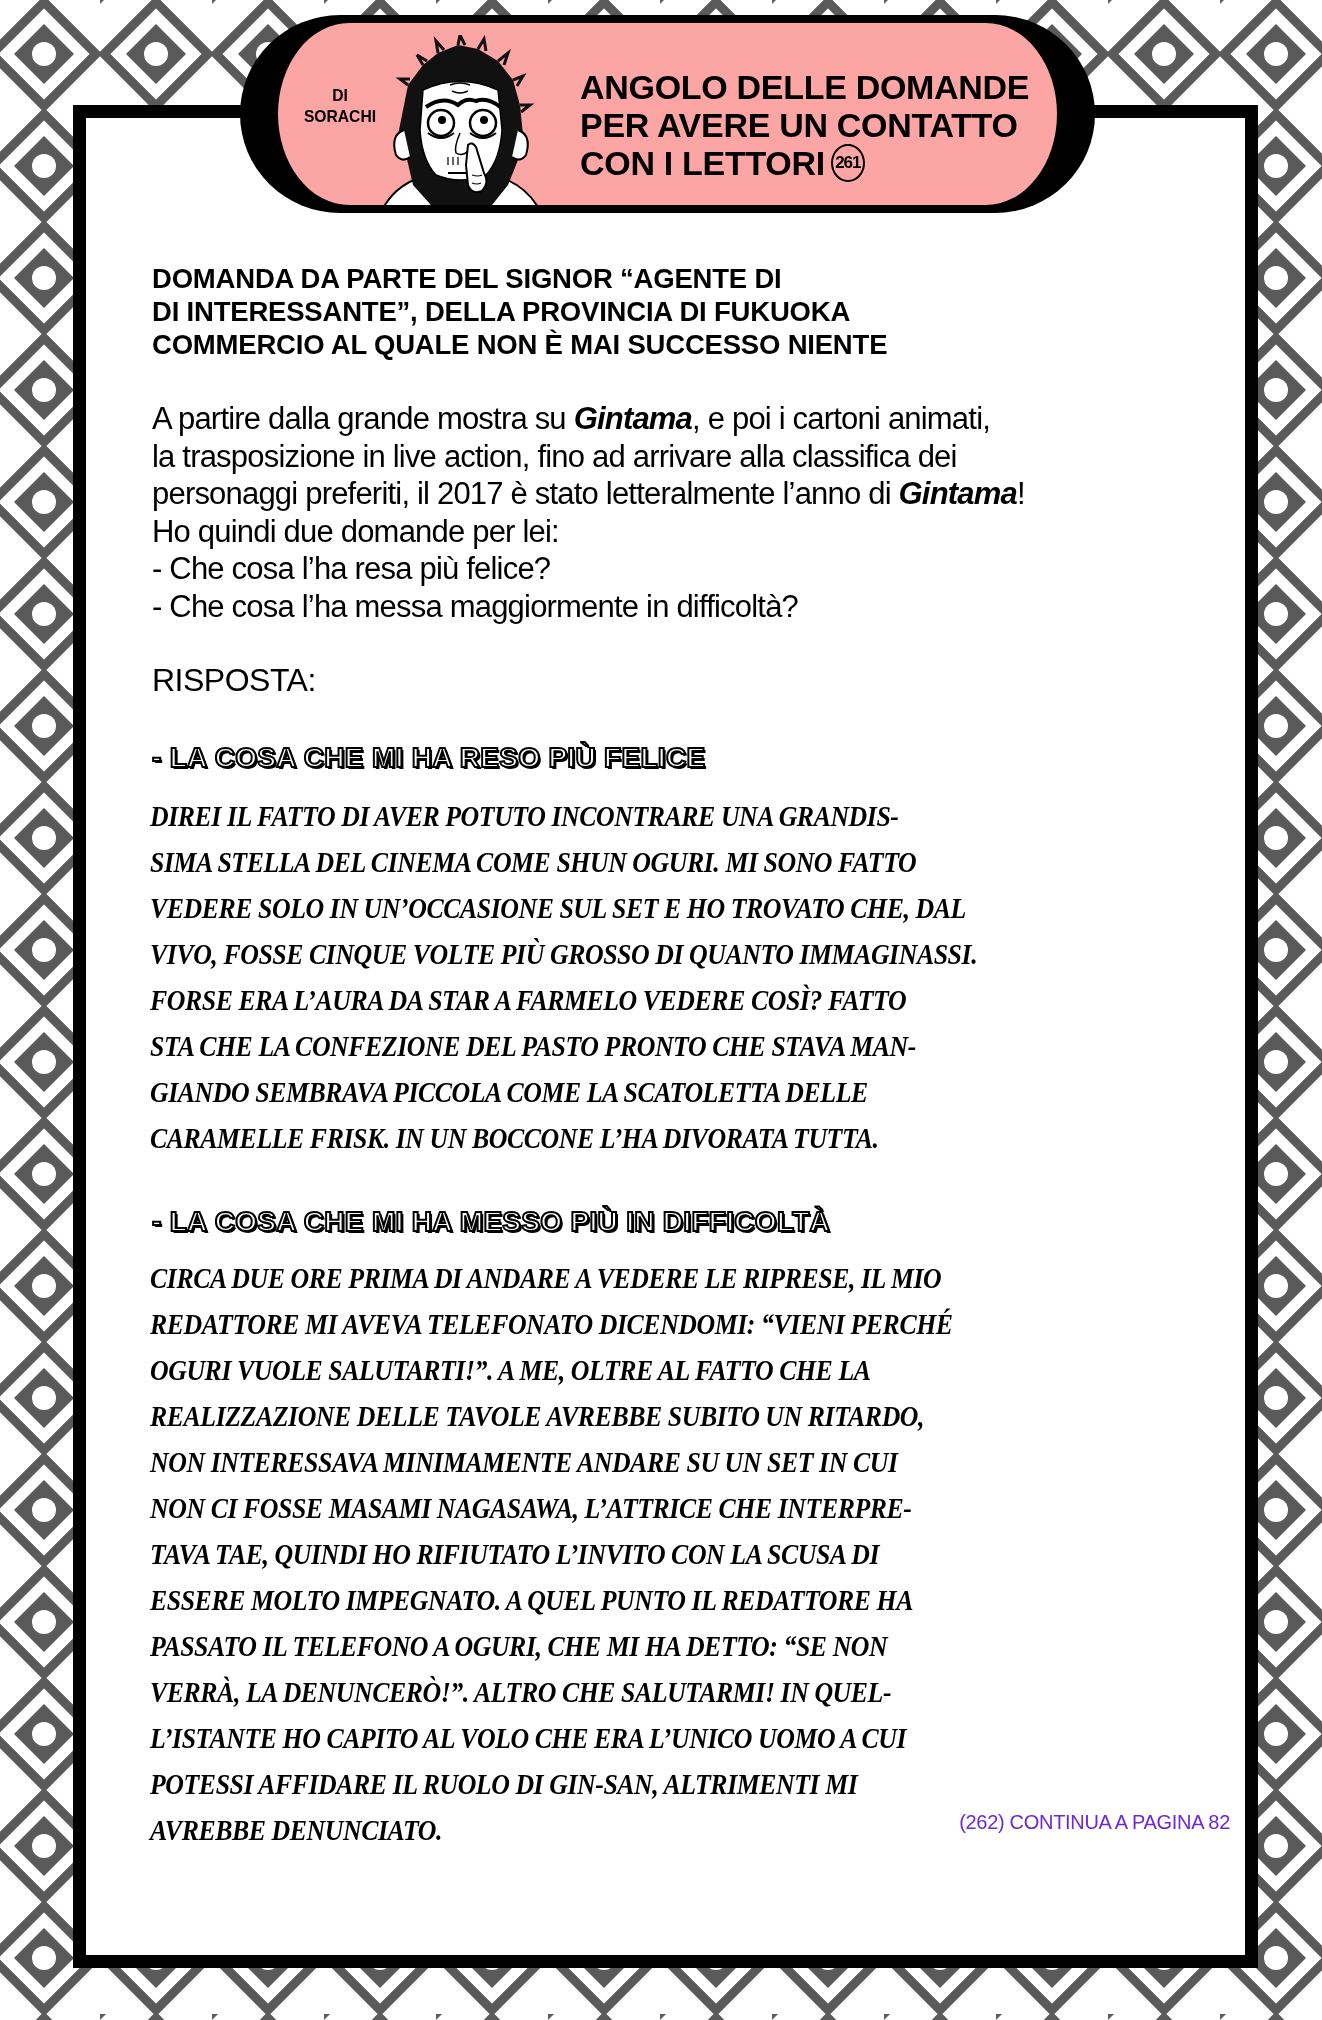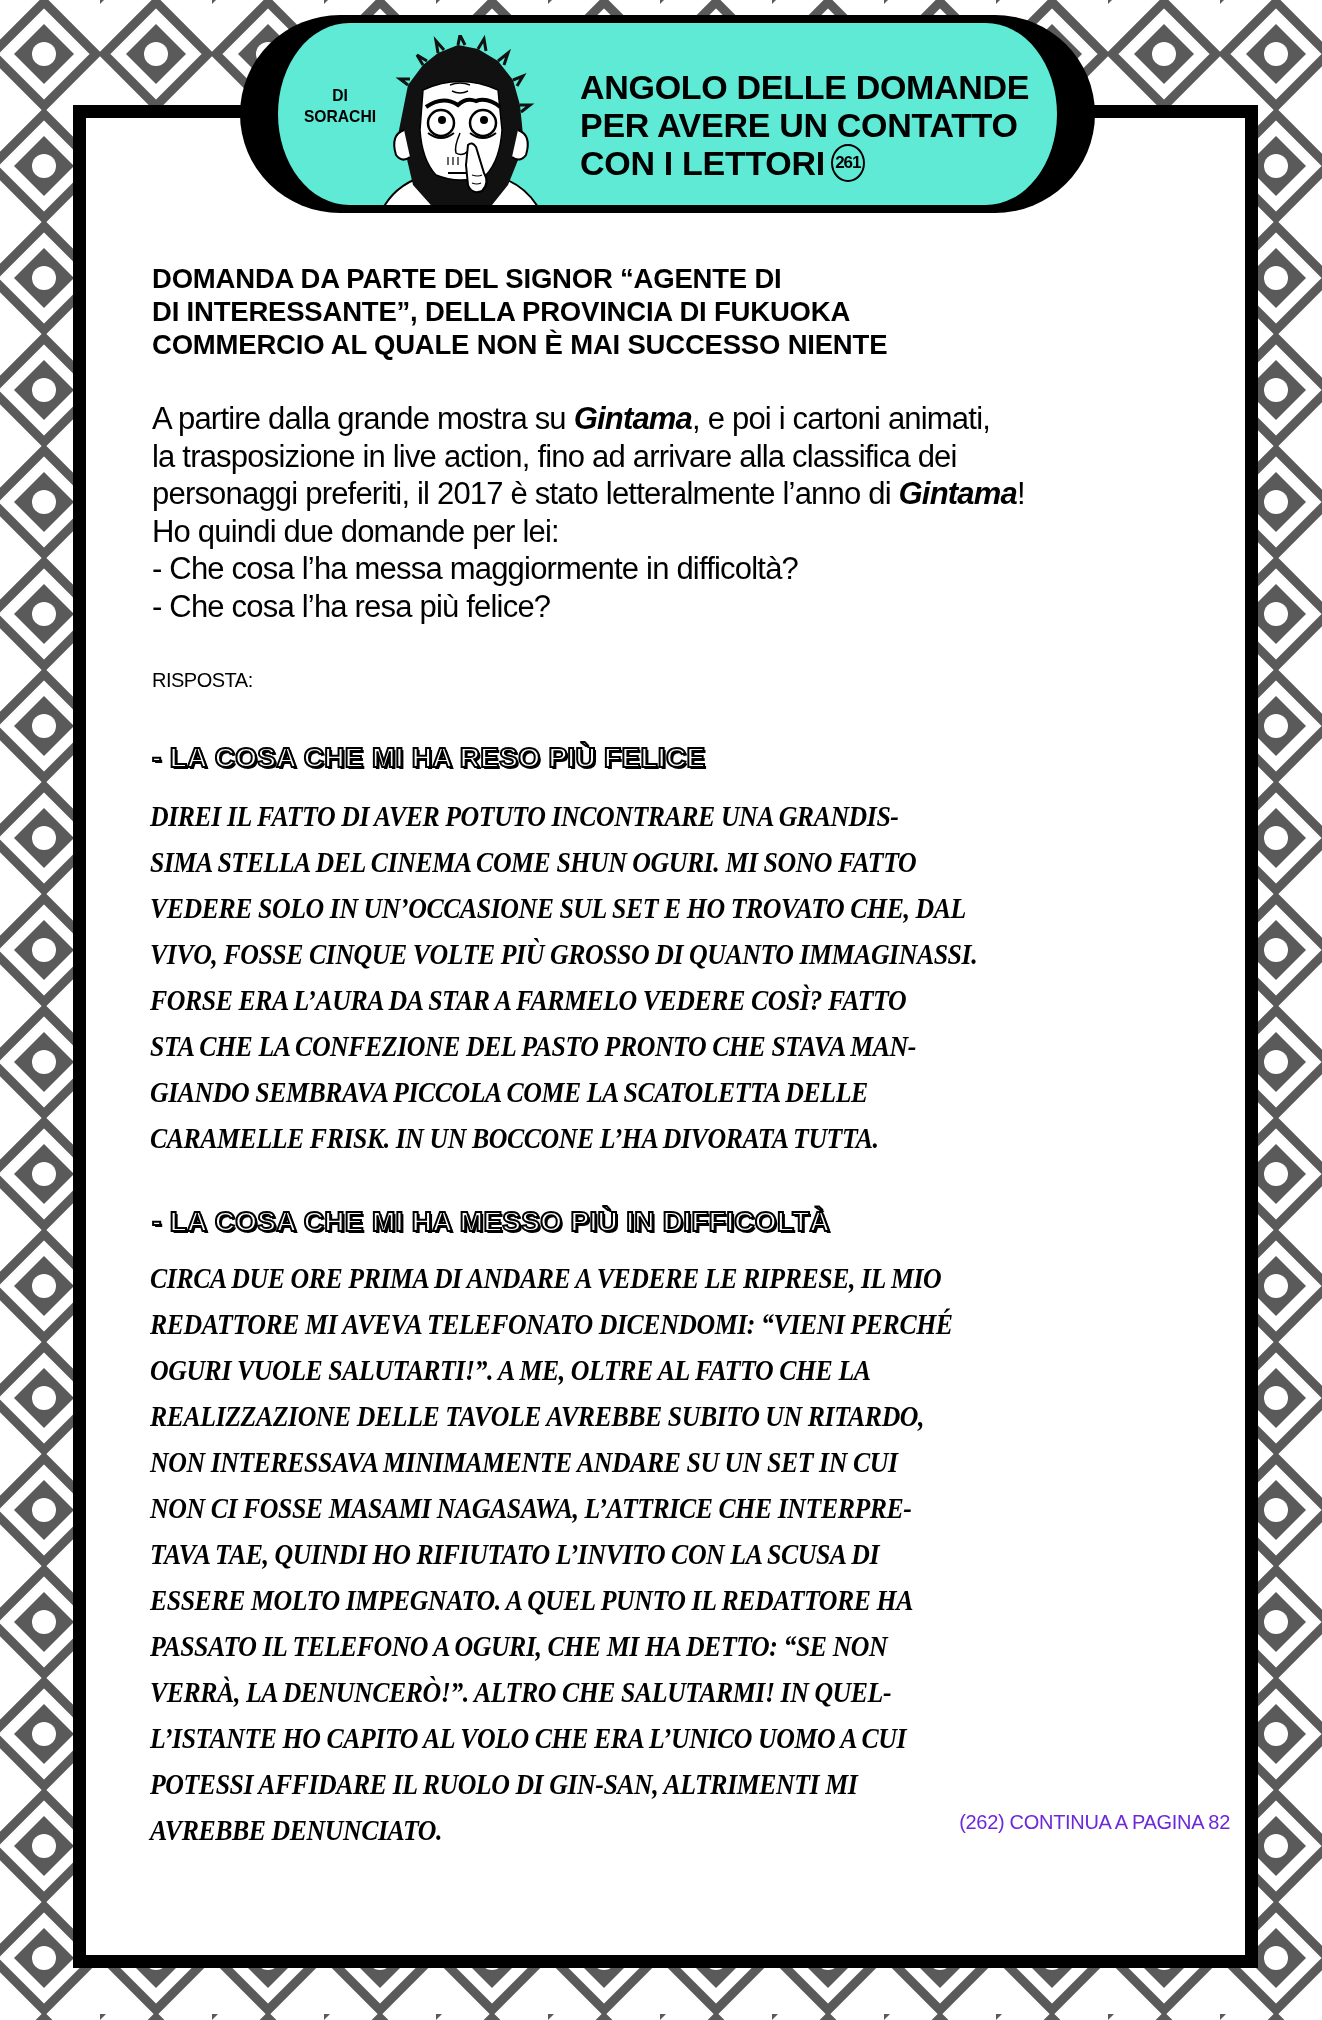"DI" .banner-inner { background: #5eead4 -> #fca5a5 }
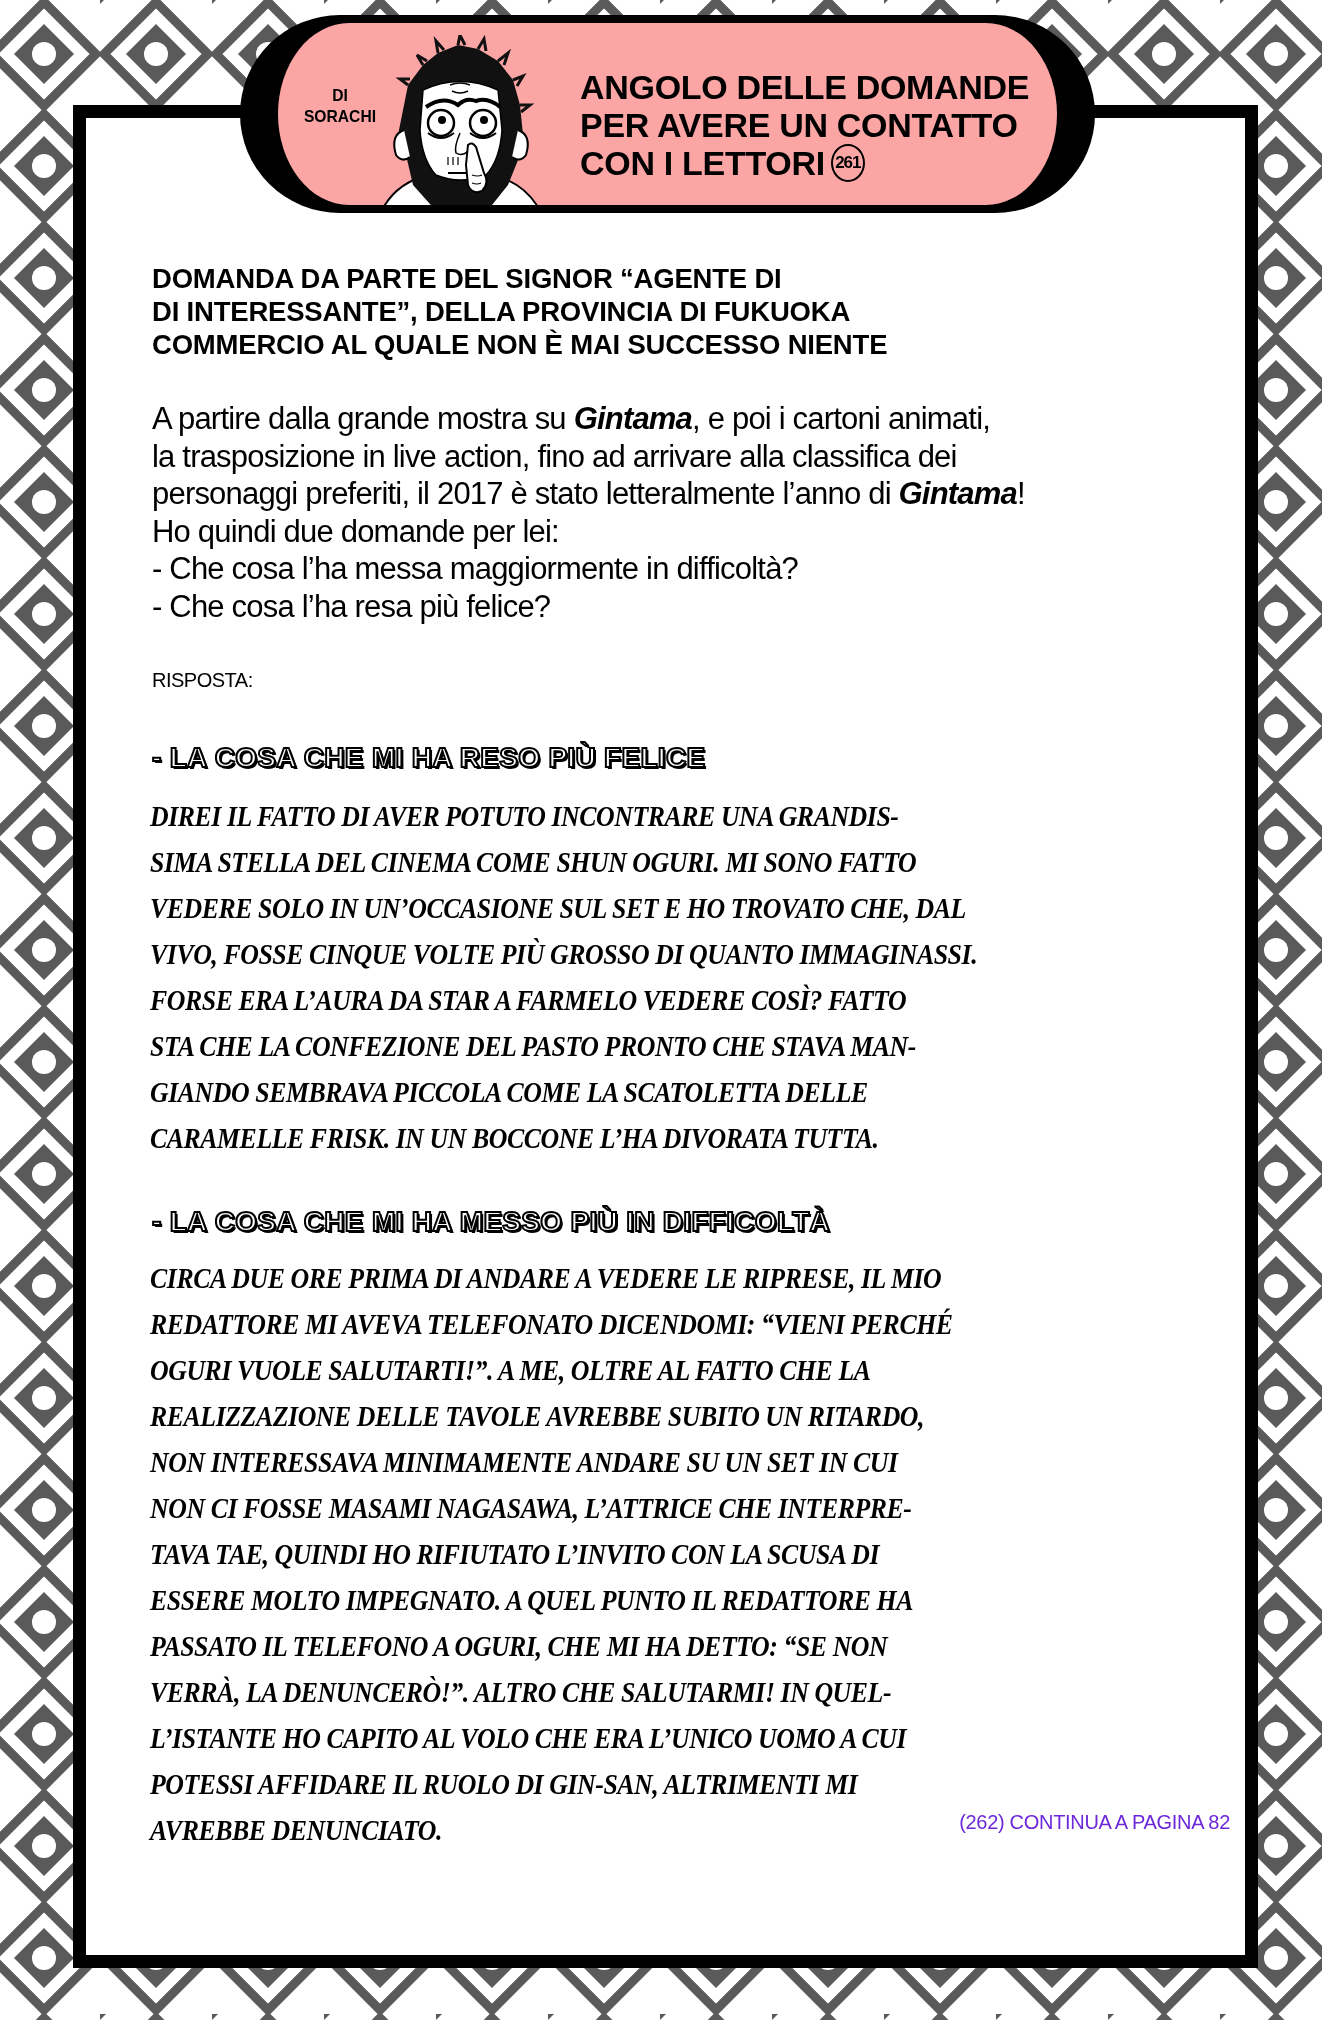"- Che cosa l’ha messa" span.line { order: before "- Che cosa l’ha resa" -> after "- Che cosa l’ha resa" }
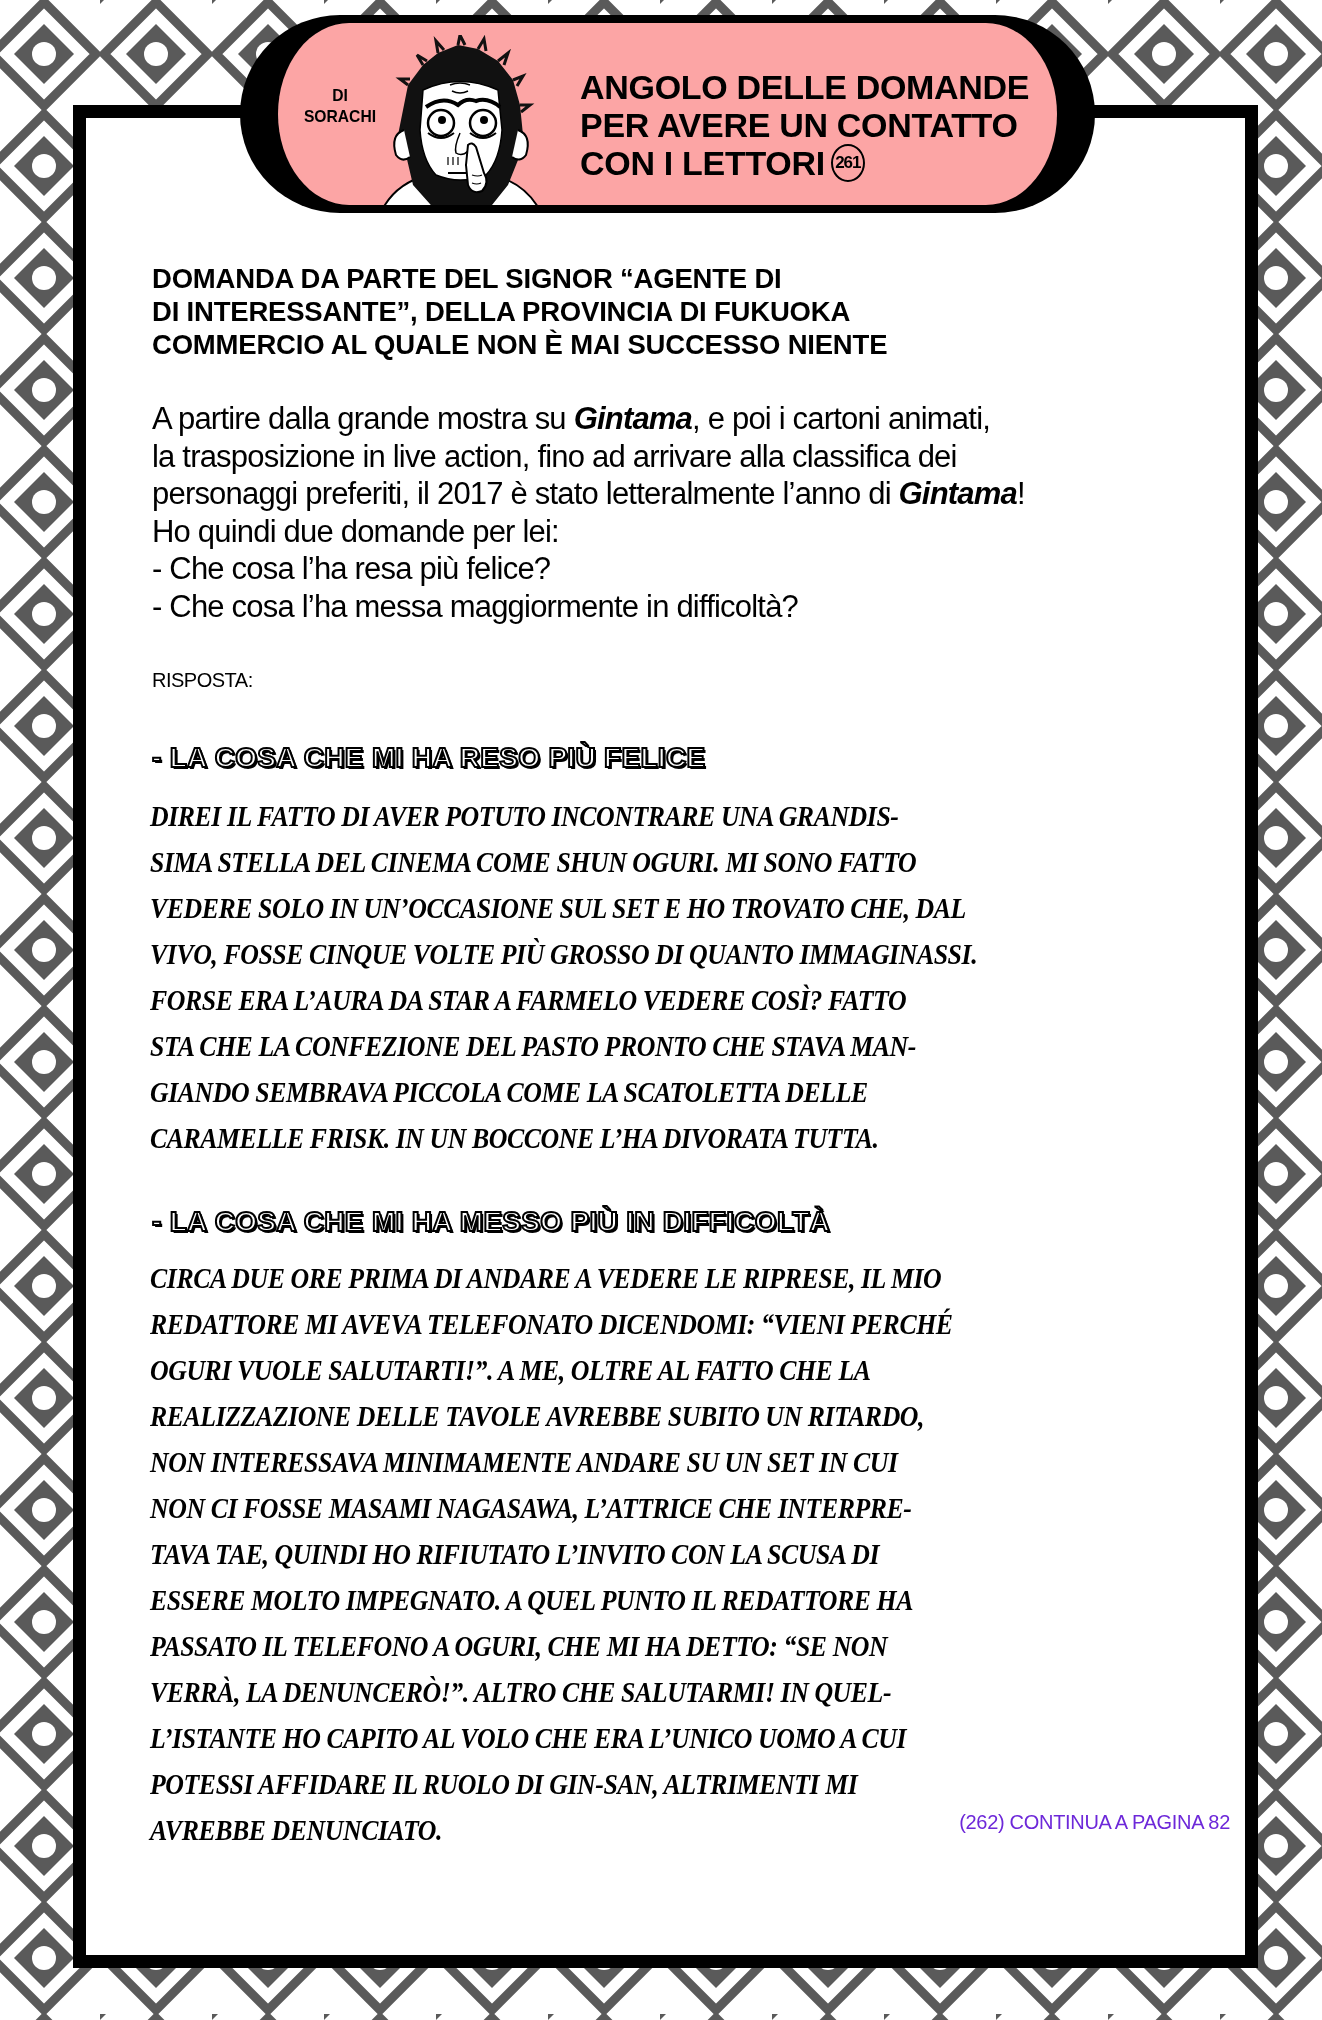"RISPOSTA:" .answer-label { font-size: 20px -> 32px }
